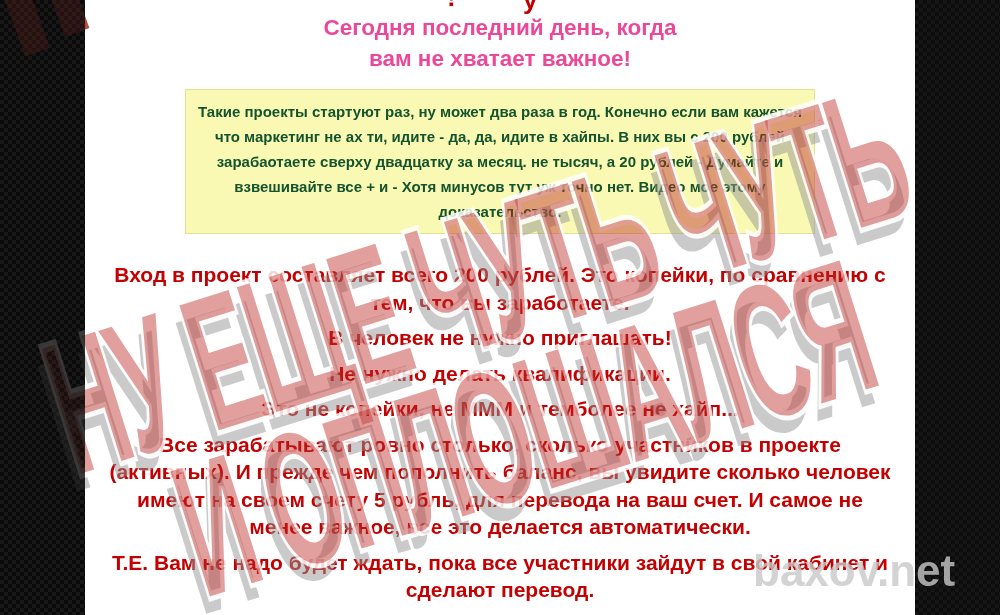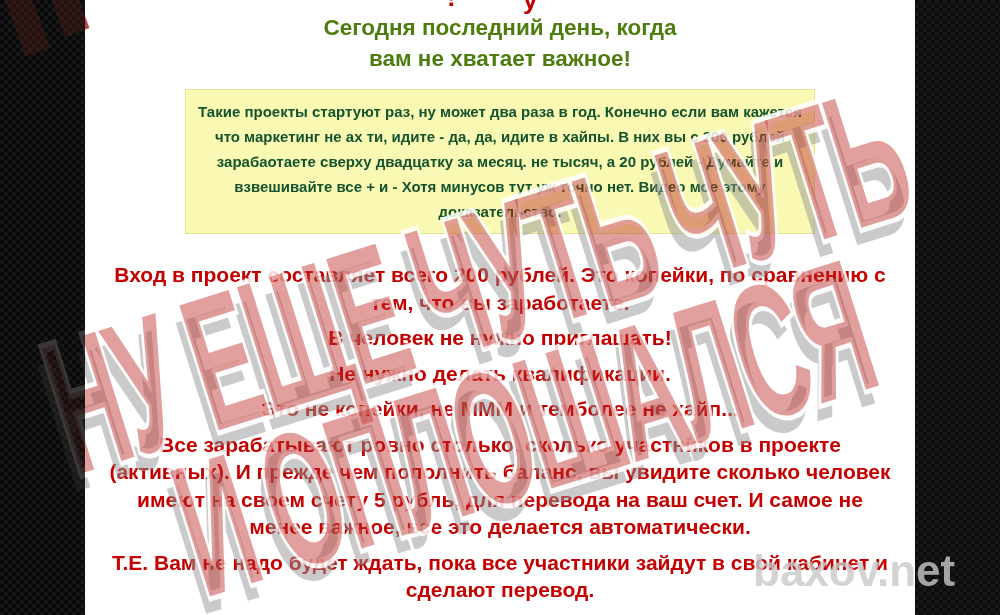"Сегодня последний день, когда" .heading { color: #4d7c0f -> #ec4899 }
